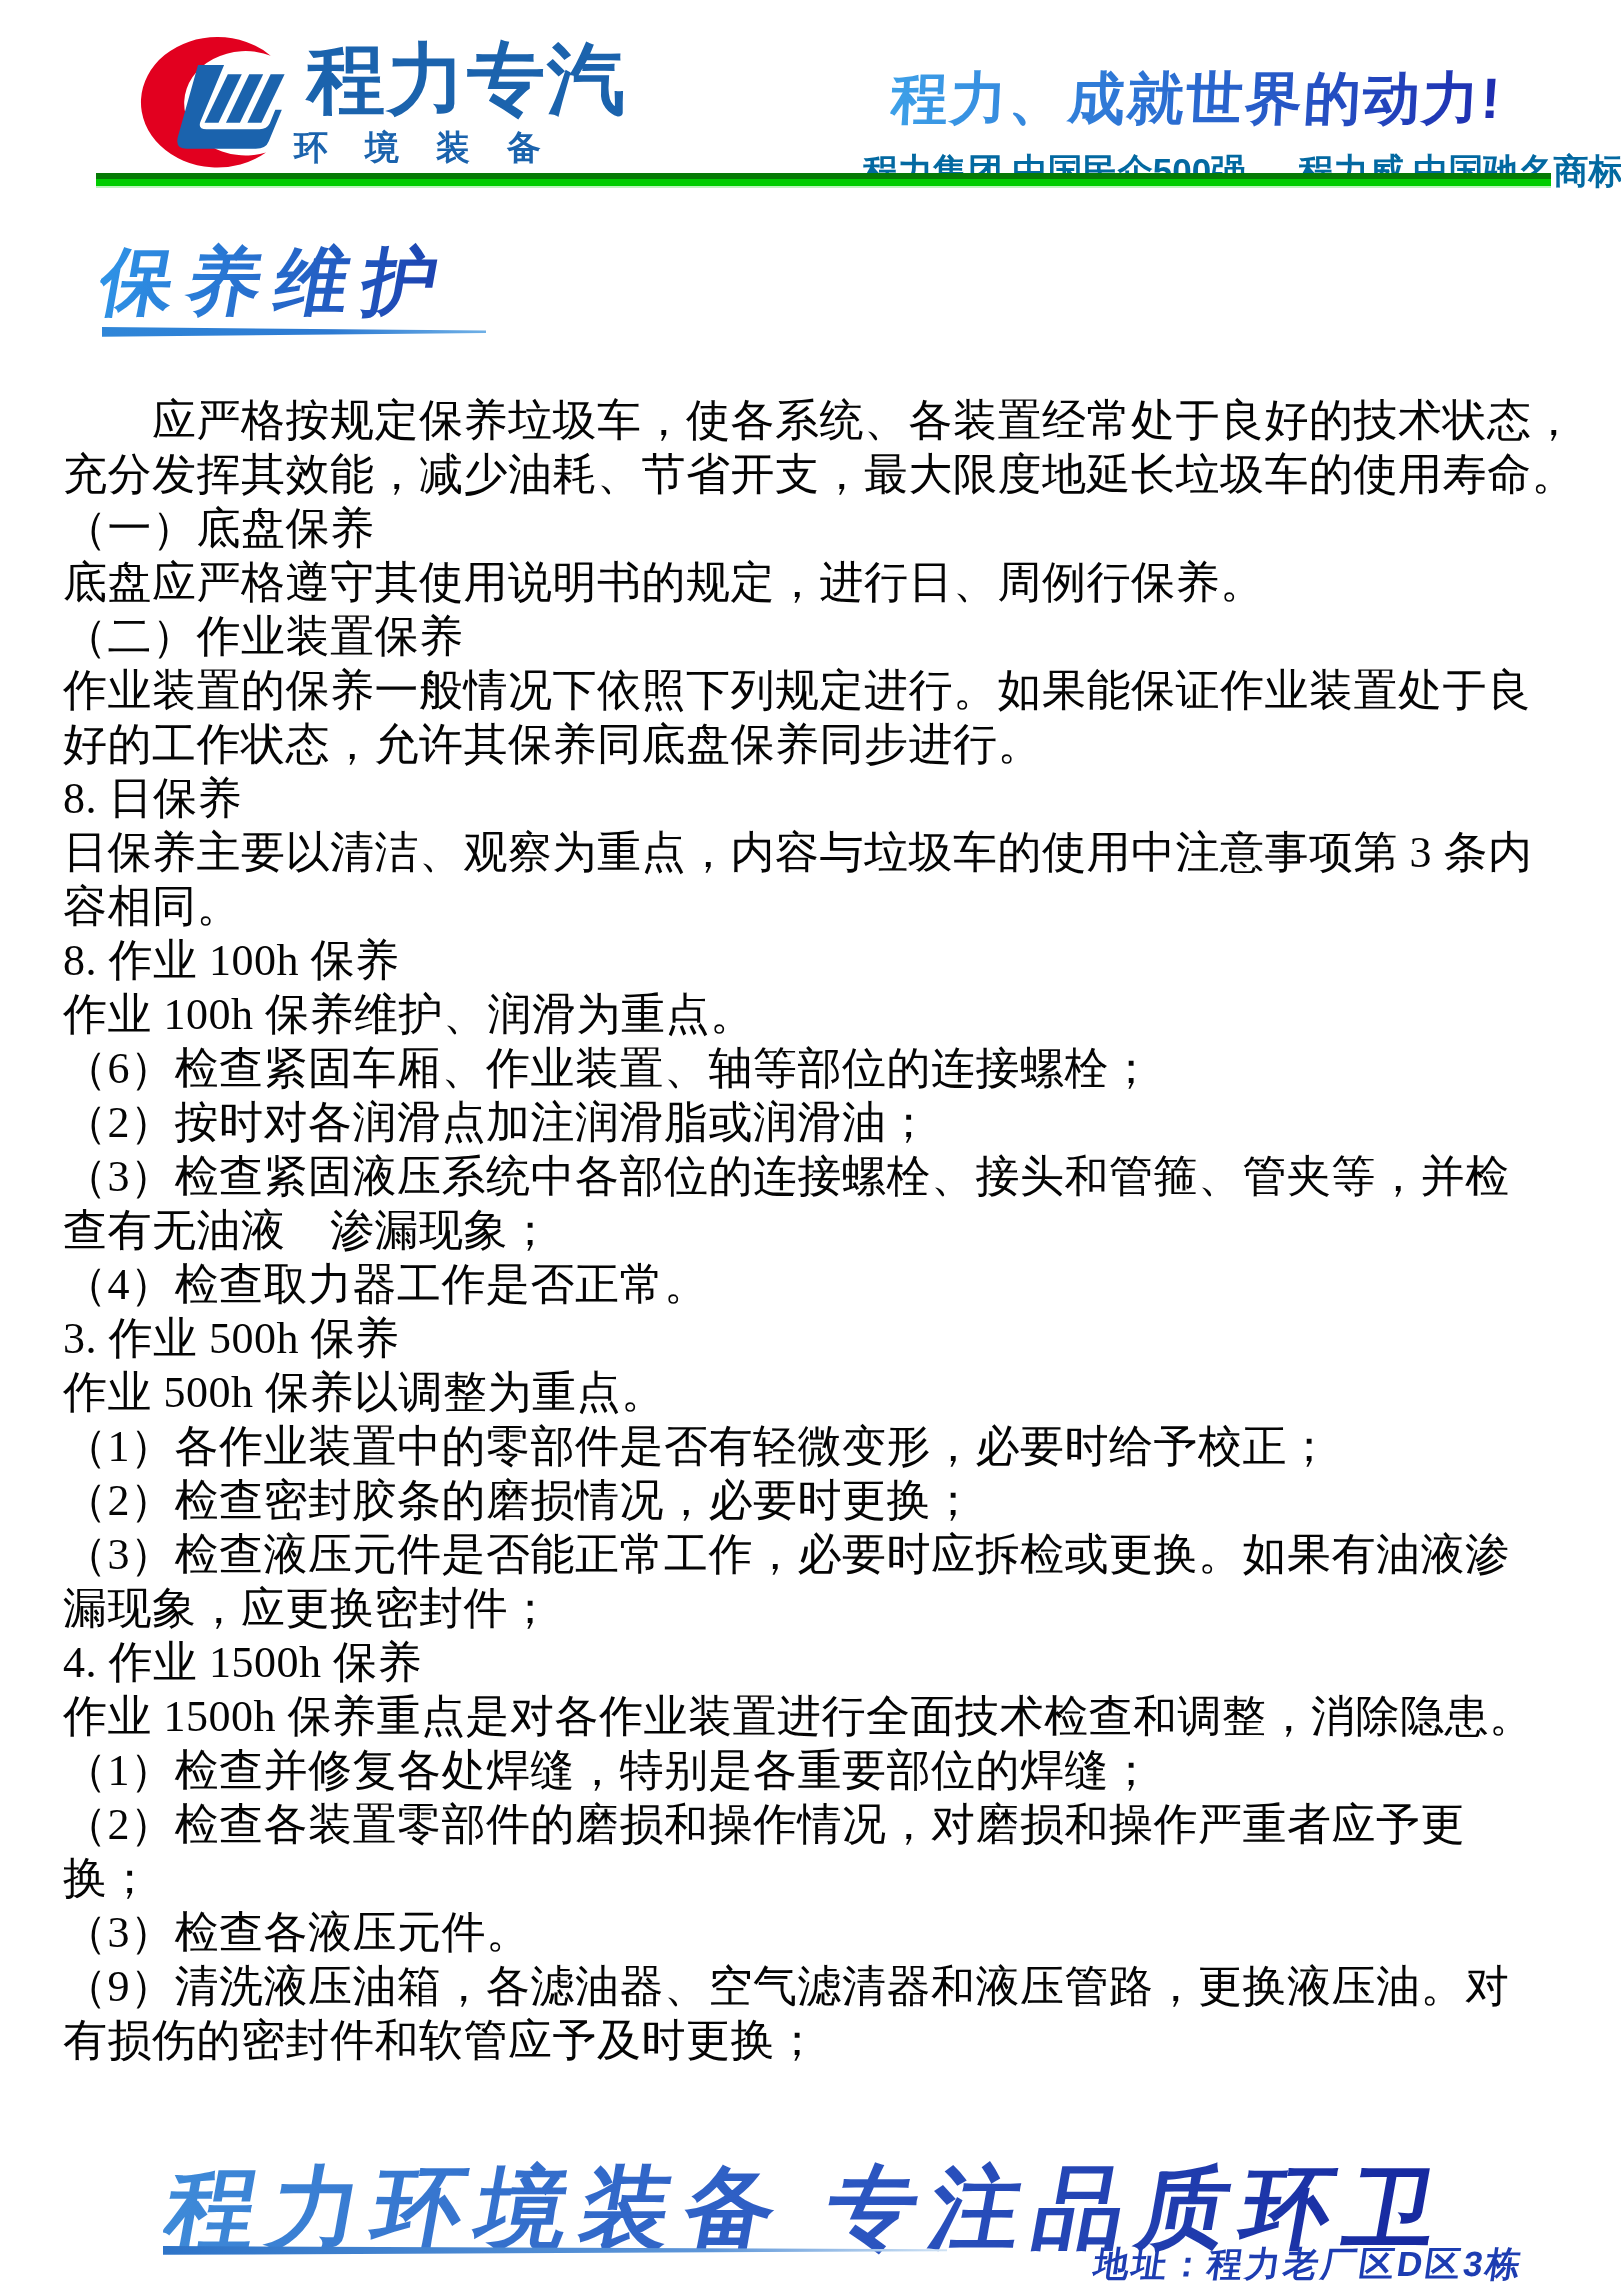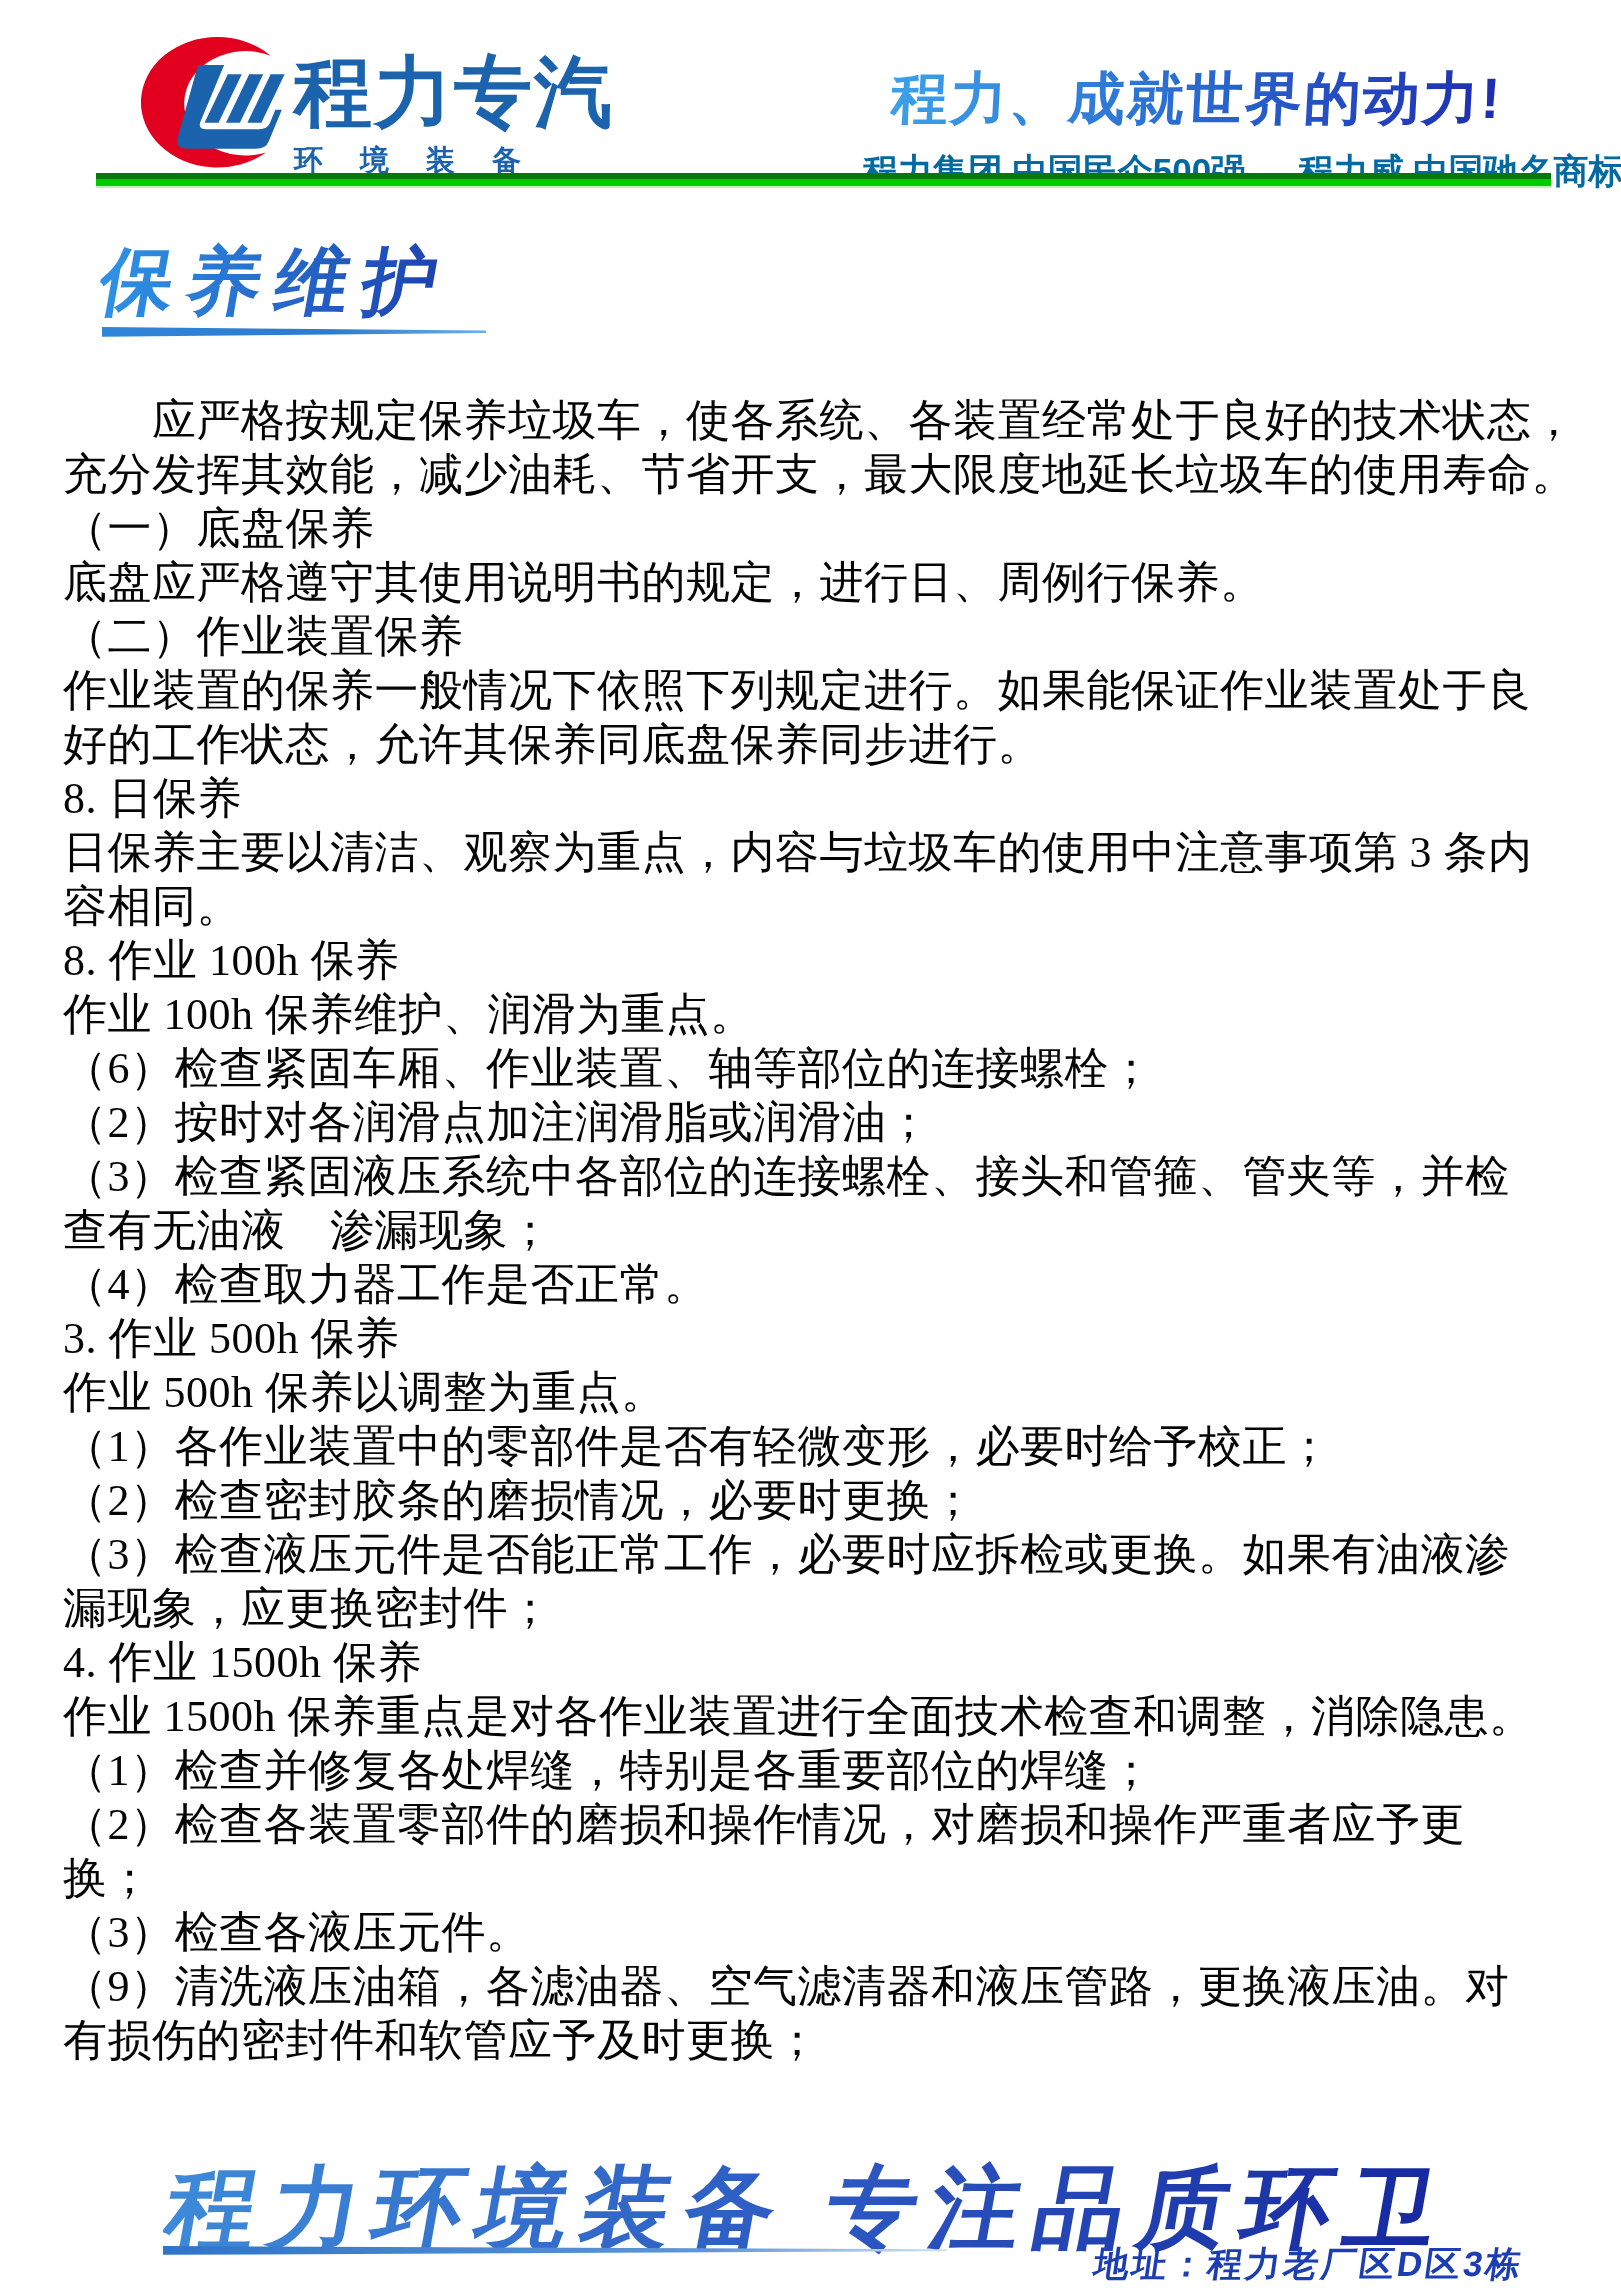"程力专汽" .brand { text-align: none -> right; top: 50px -> 37px }
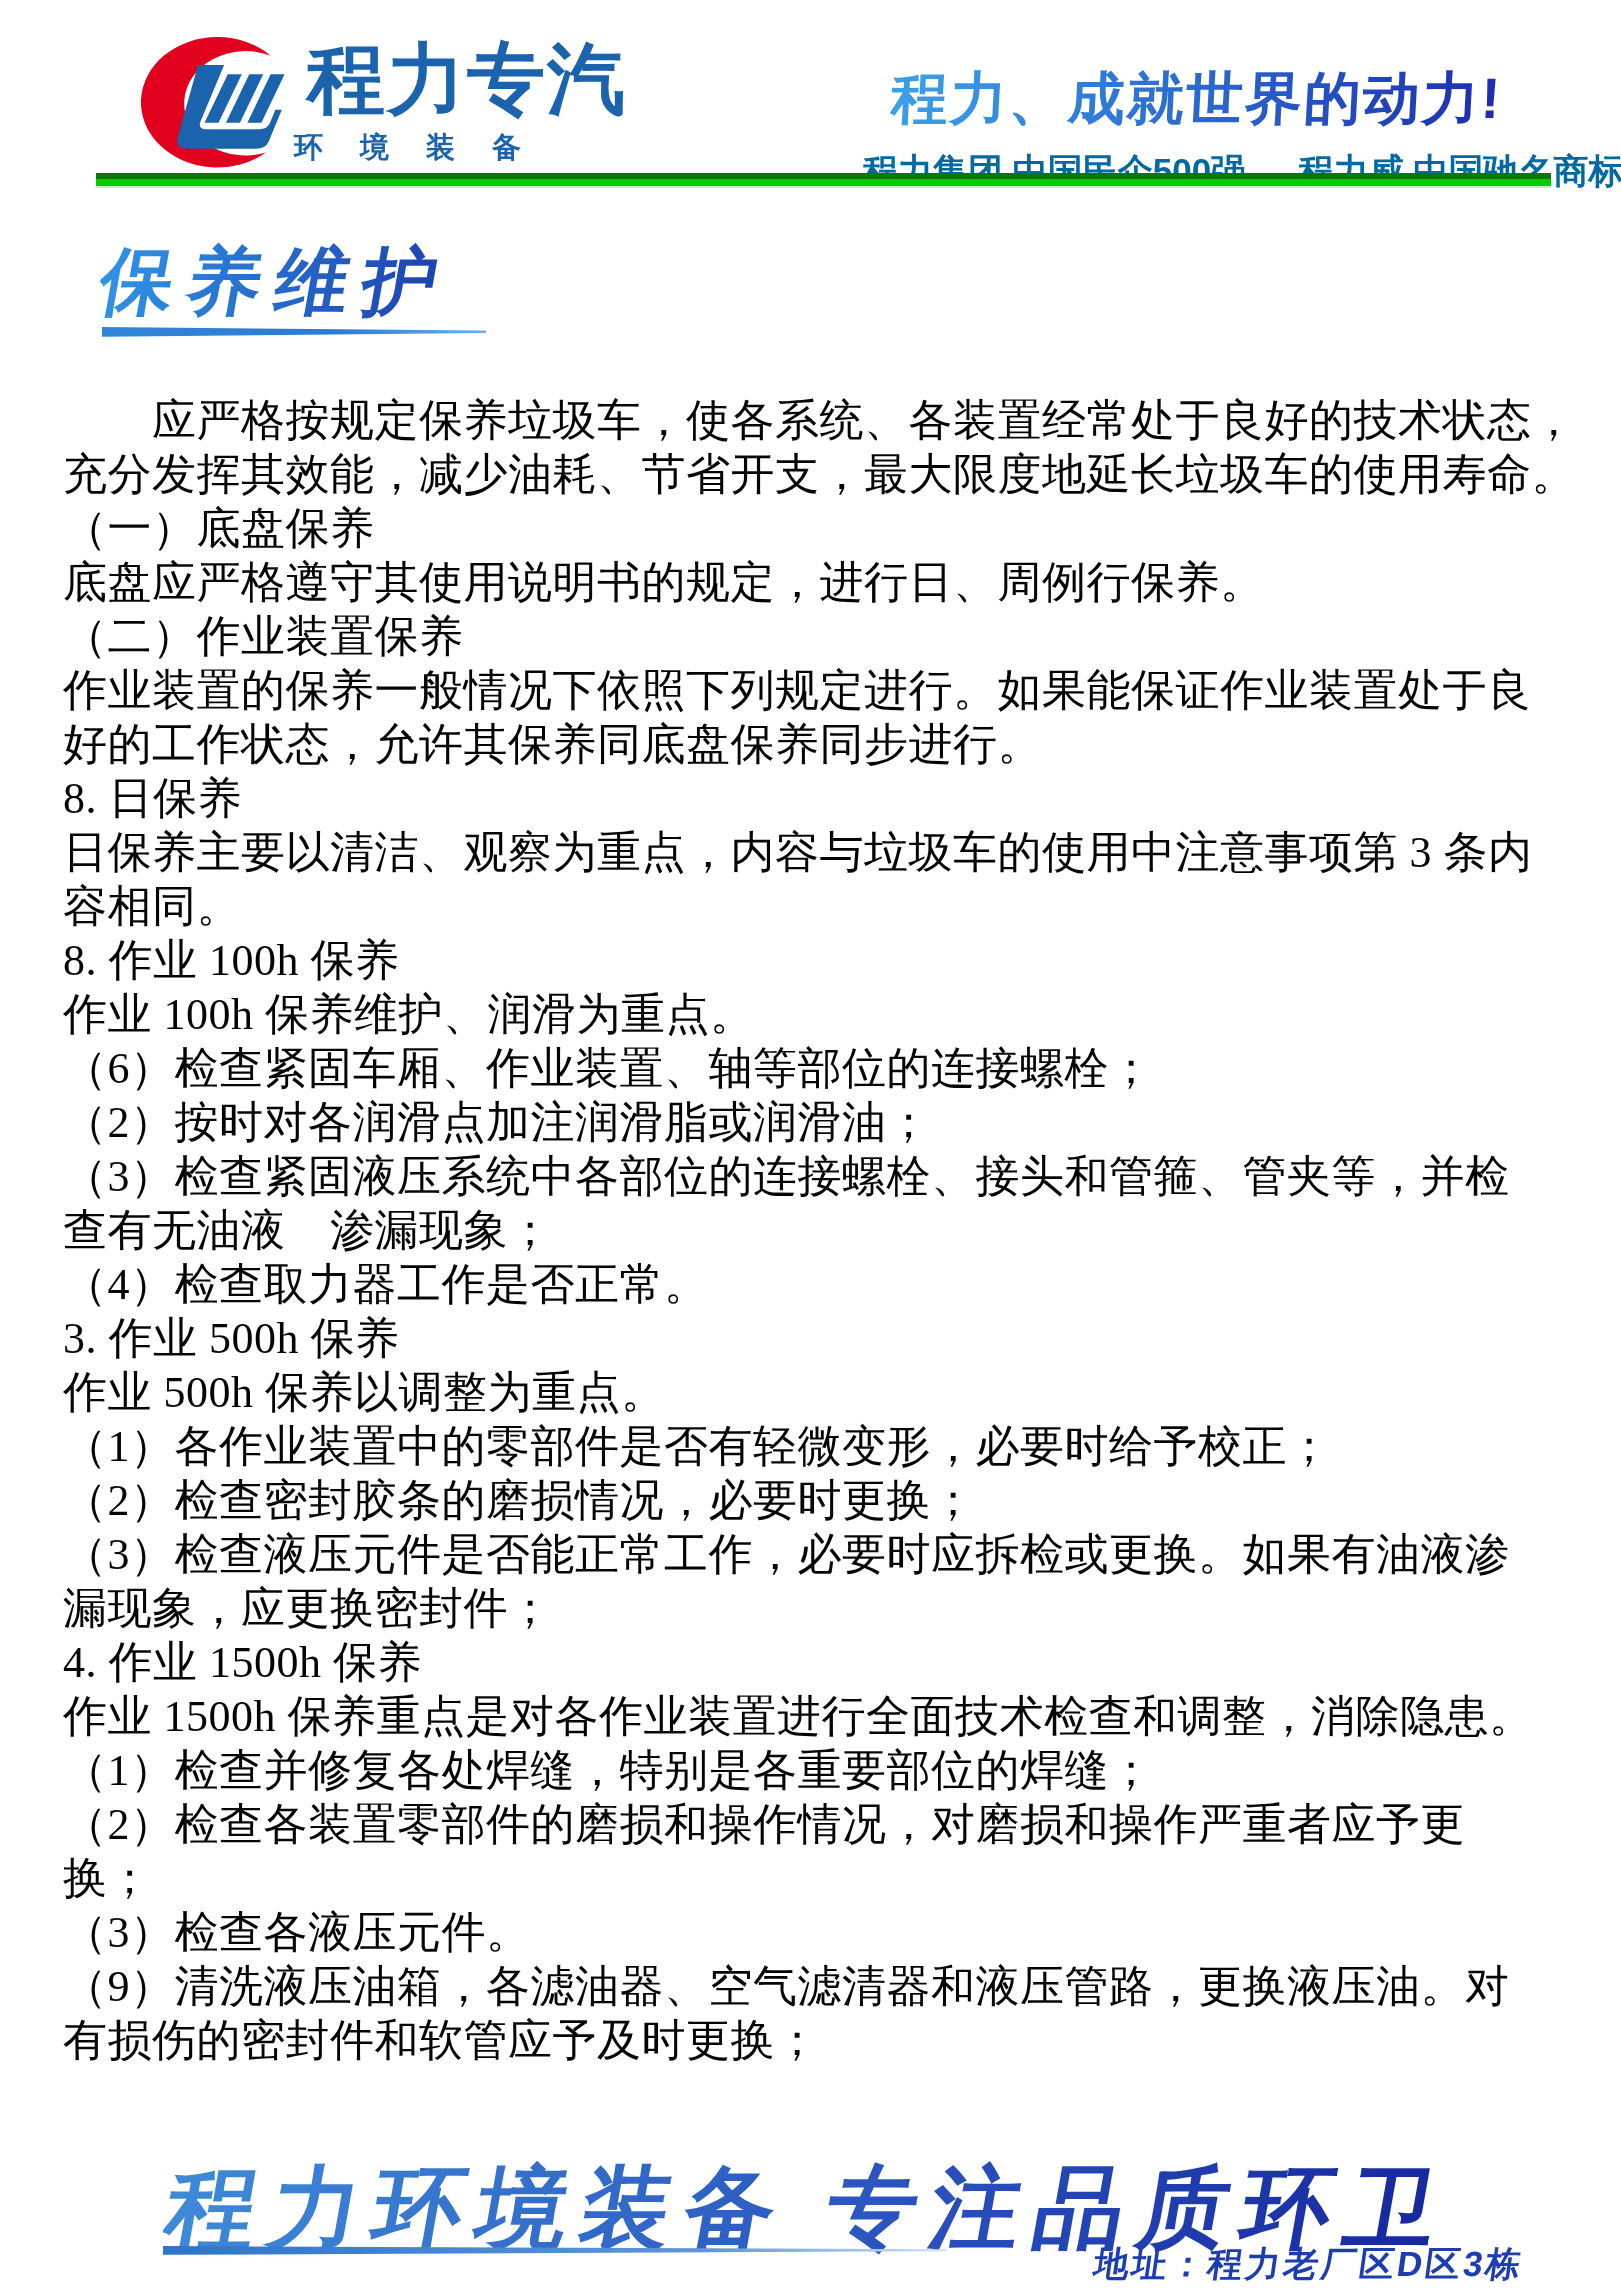"环境装备" .brand-sub { font-size: 29px -> 34px }
